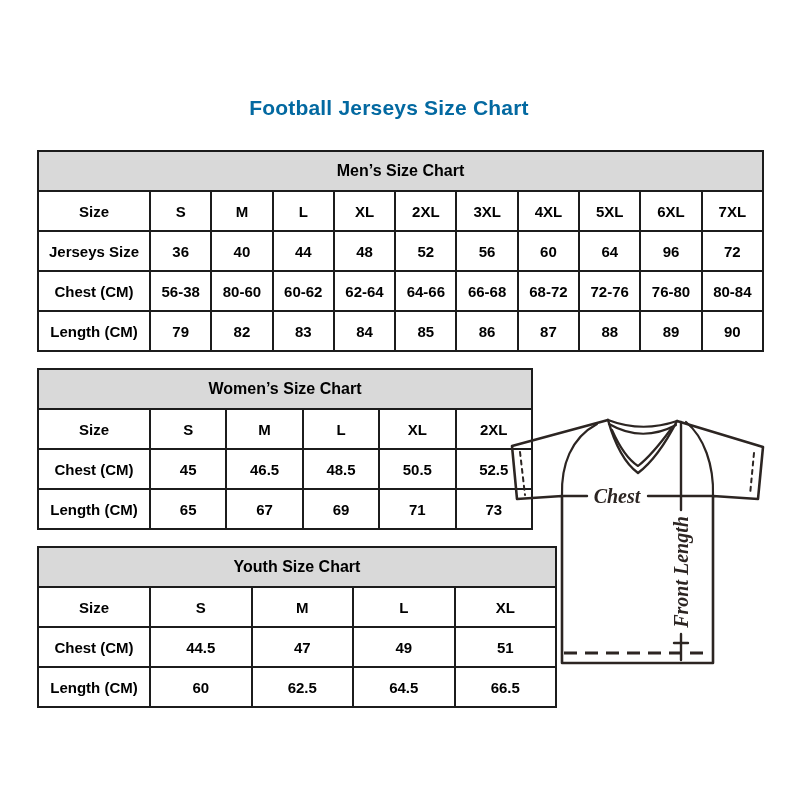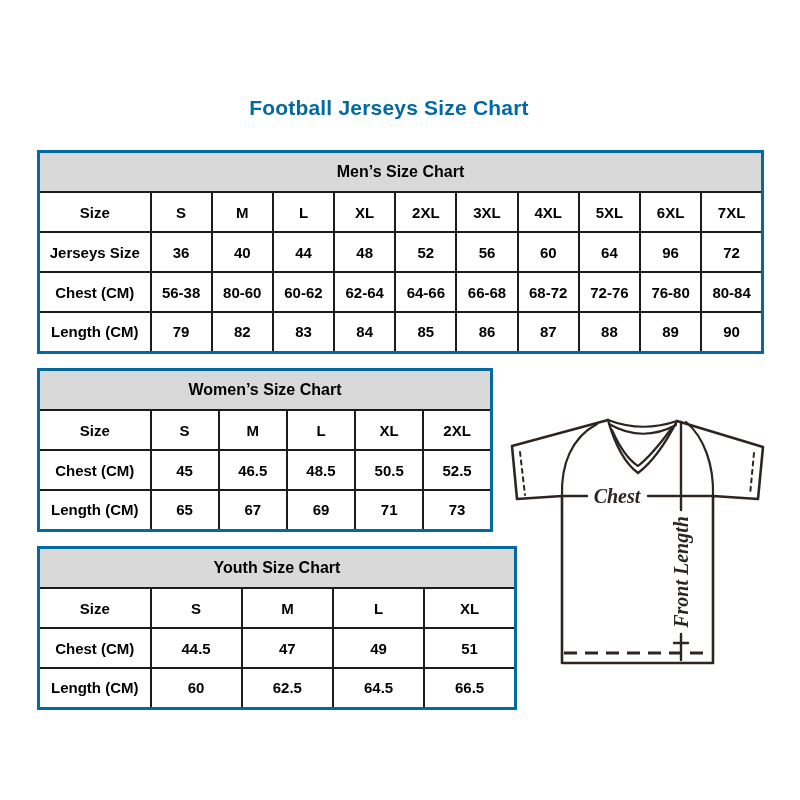"Men’s Size Chart" table { border: 3px solid #0369a1 -> 1px solid #0369a1 }
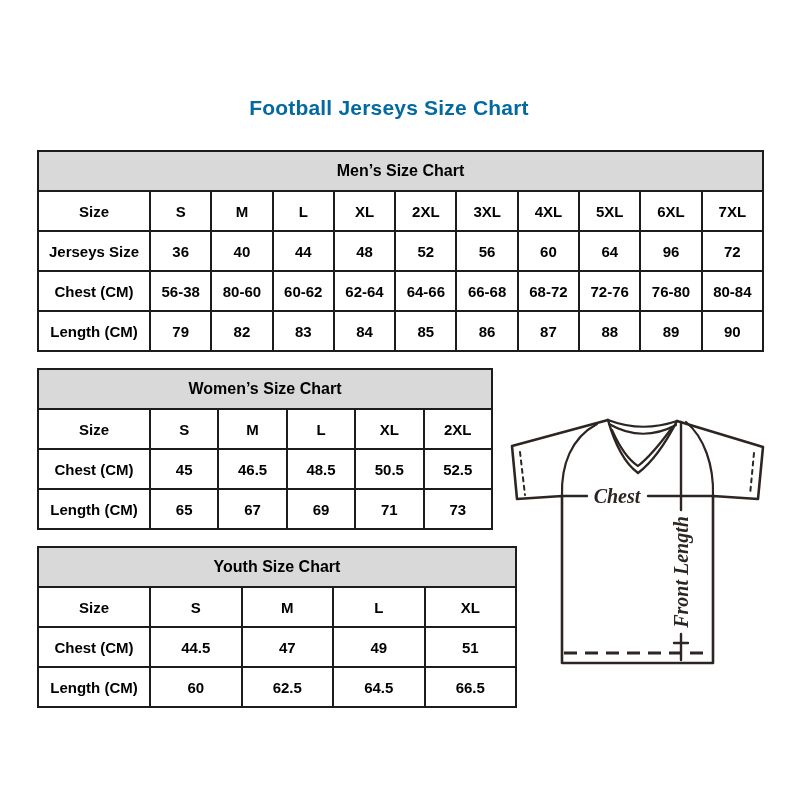"Women’s Size Chart" #women-table { width: 456px -> 496px }
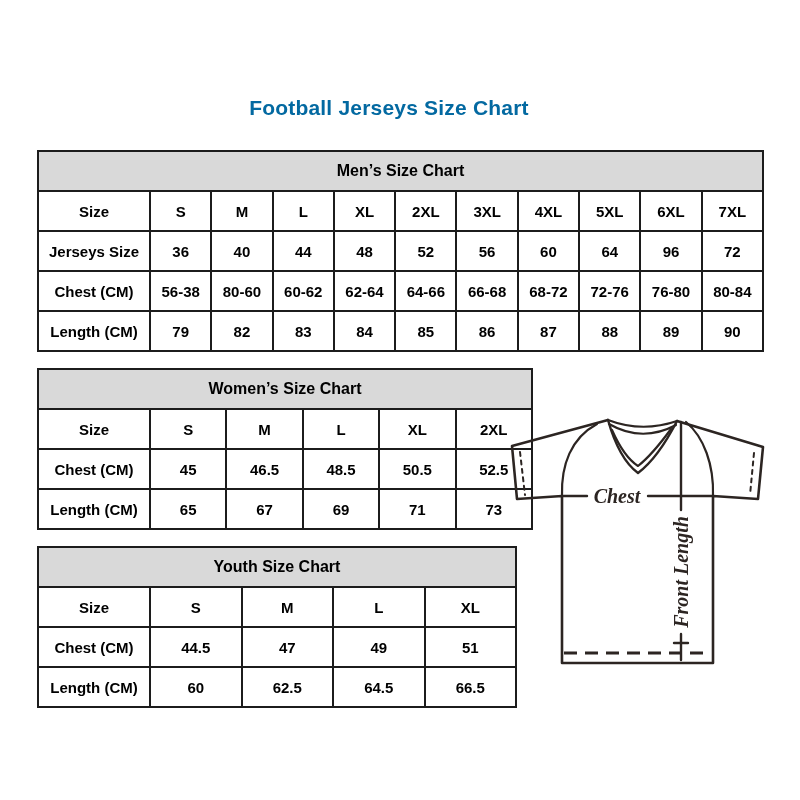"Youth Size Chart" #youth-table { width: 480px -> 520px }
